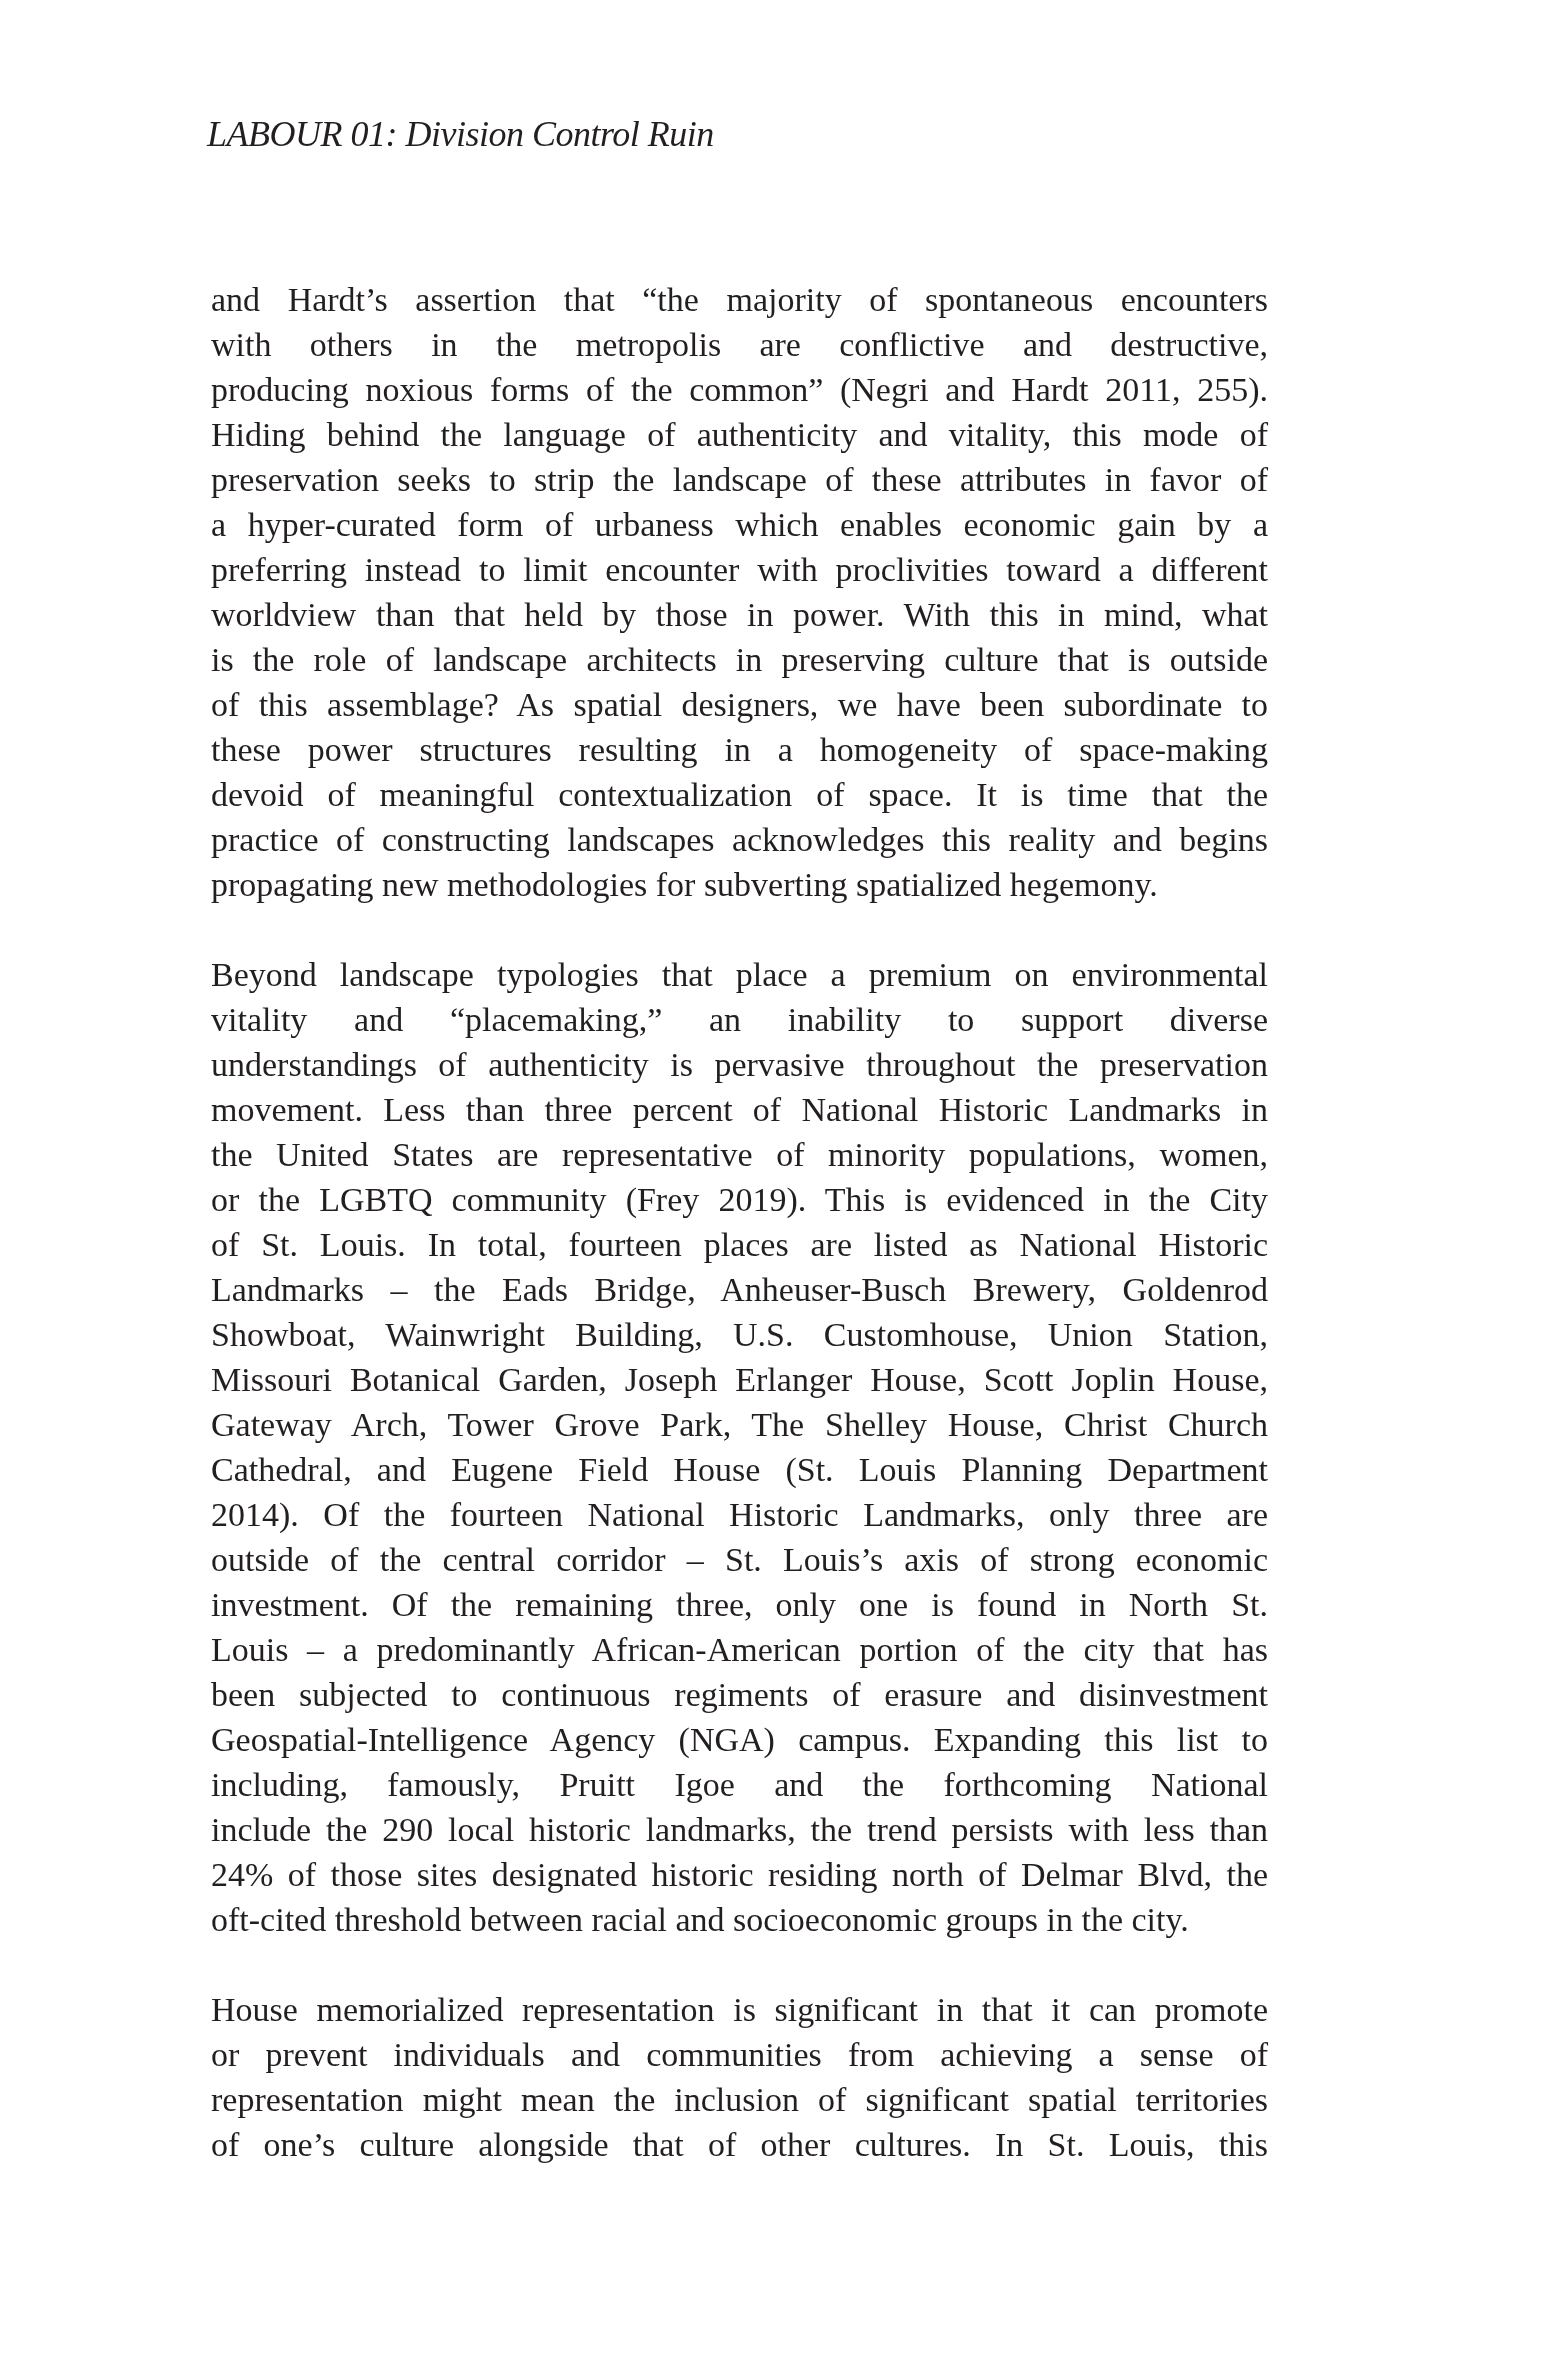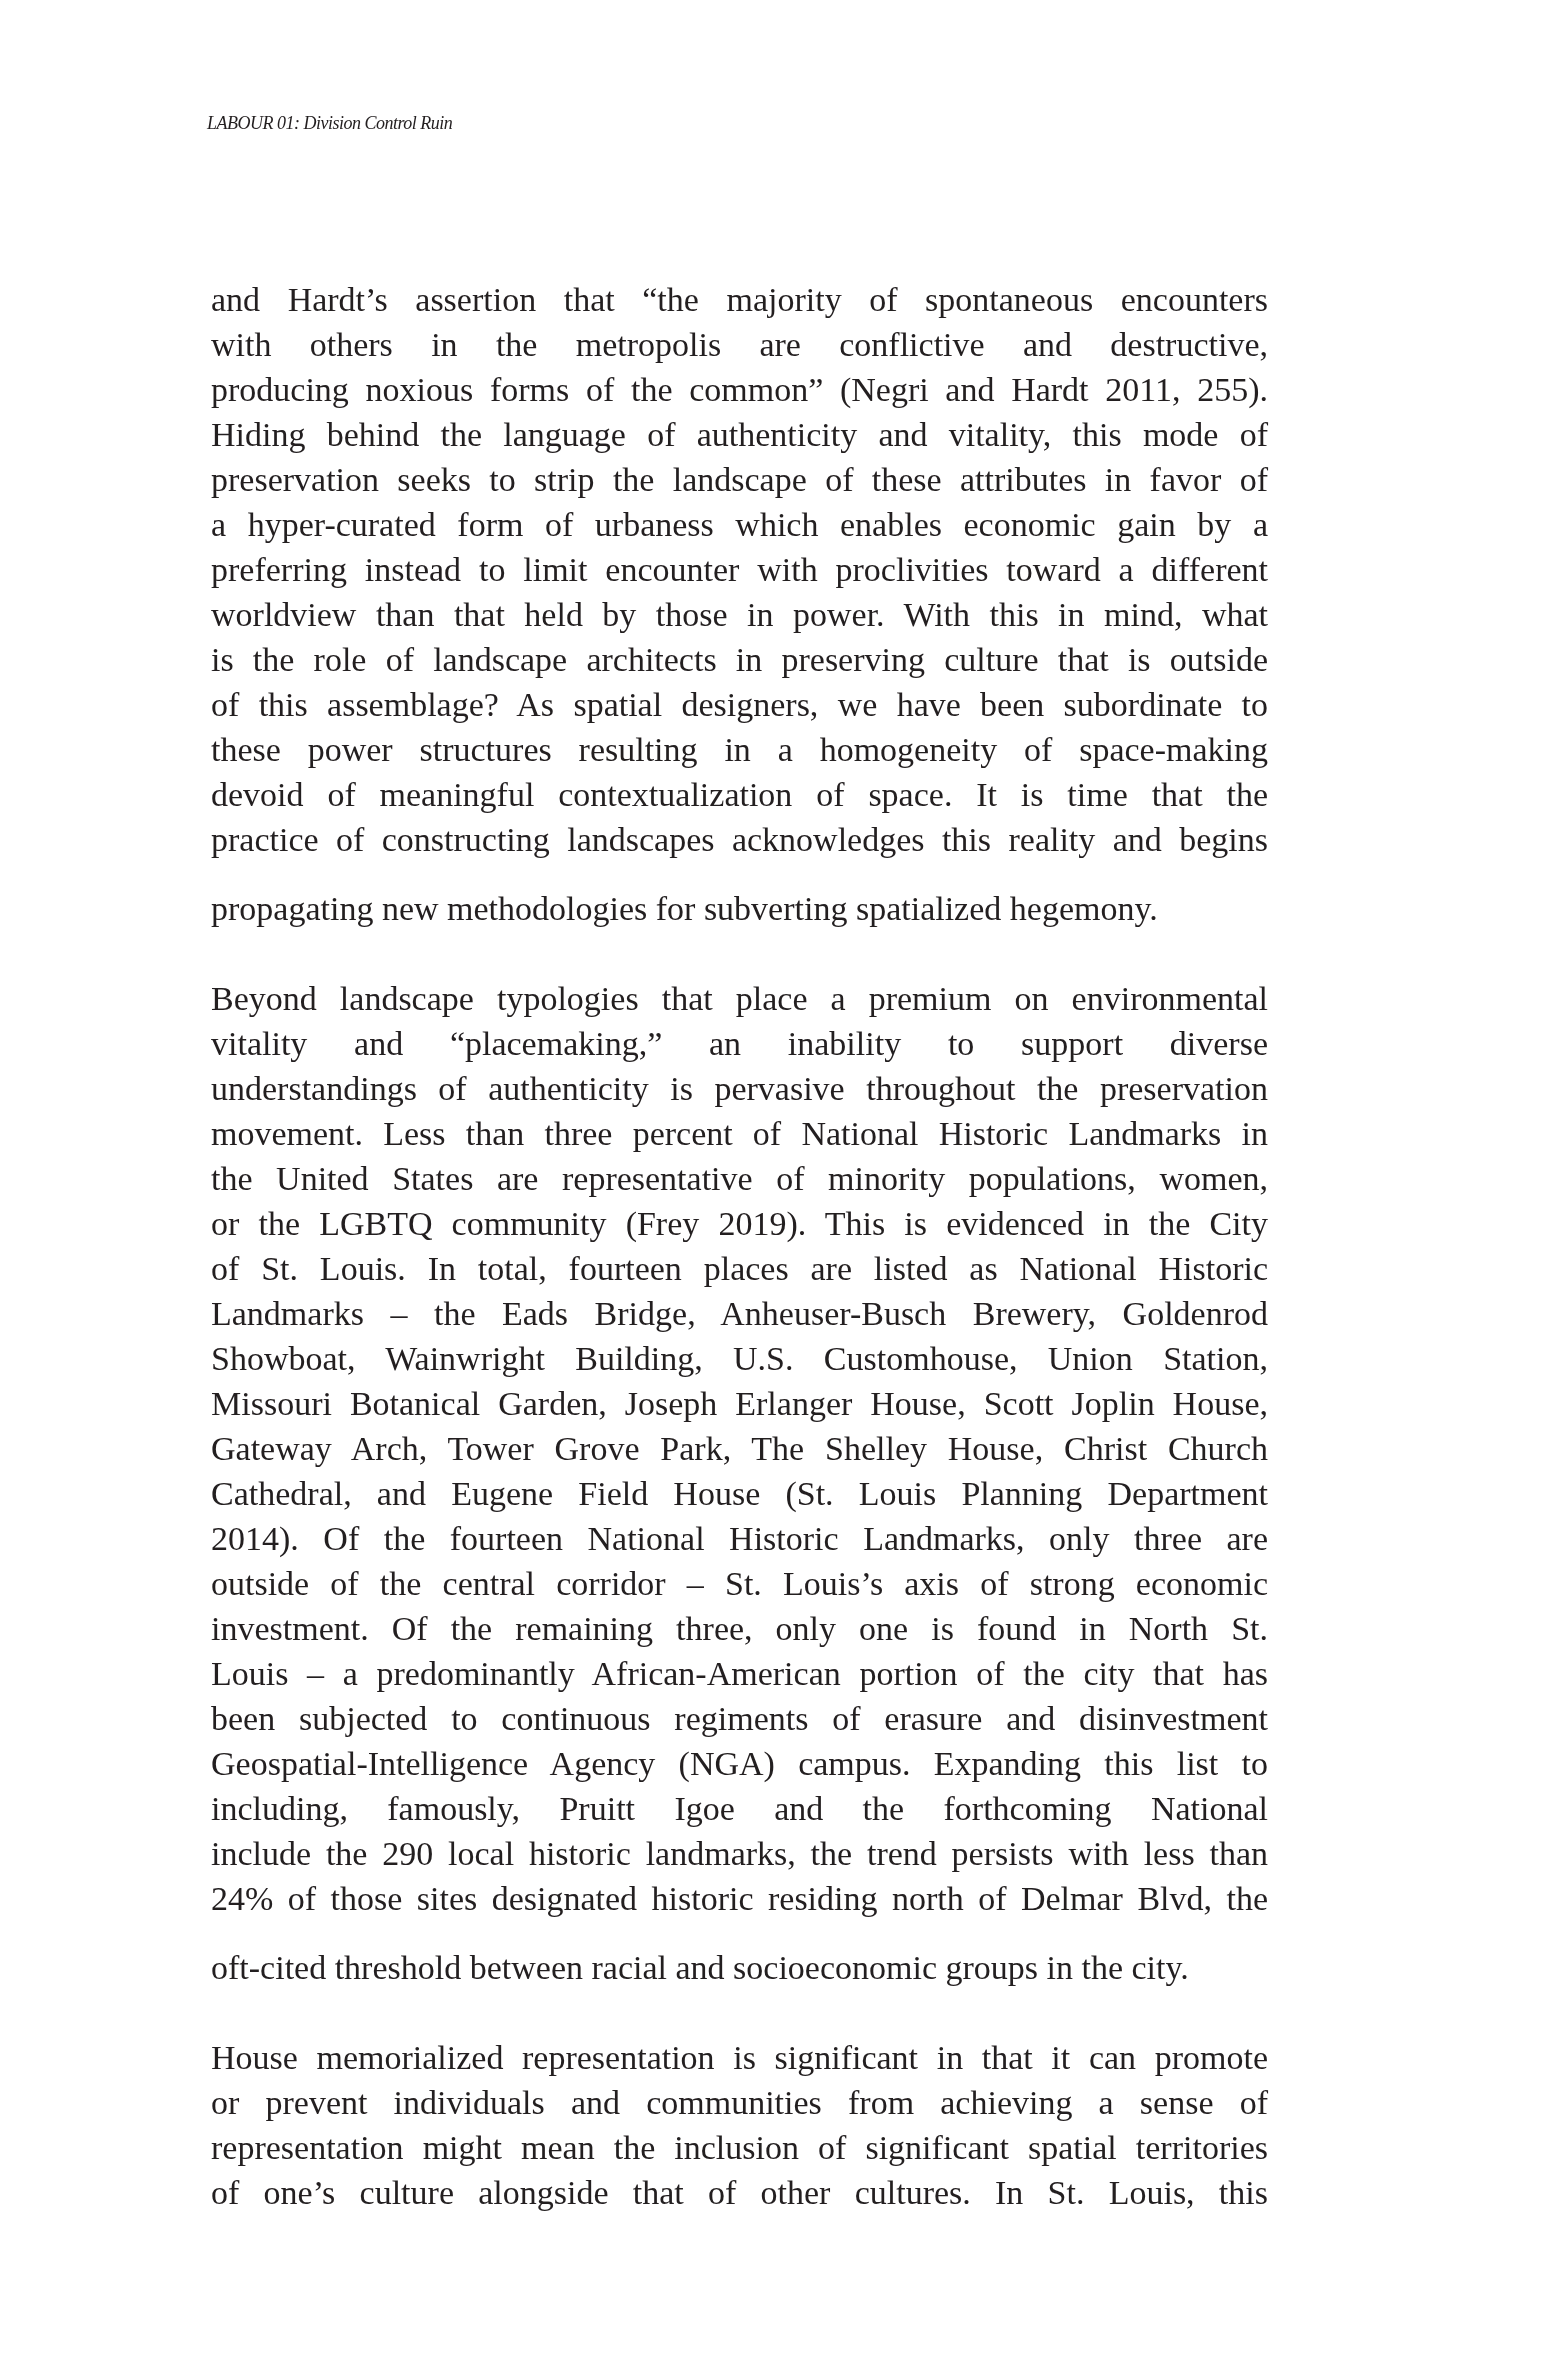"LABOUR 01: Division Control Ruin" .running-header { font-size: 18px -> 36px }
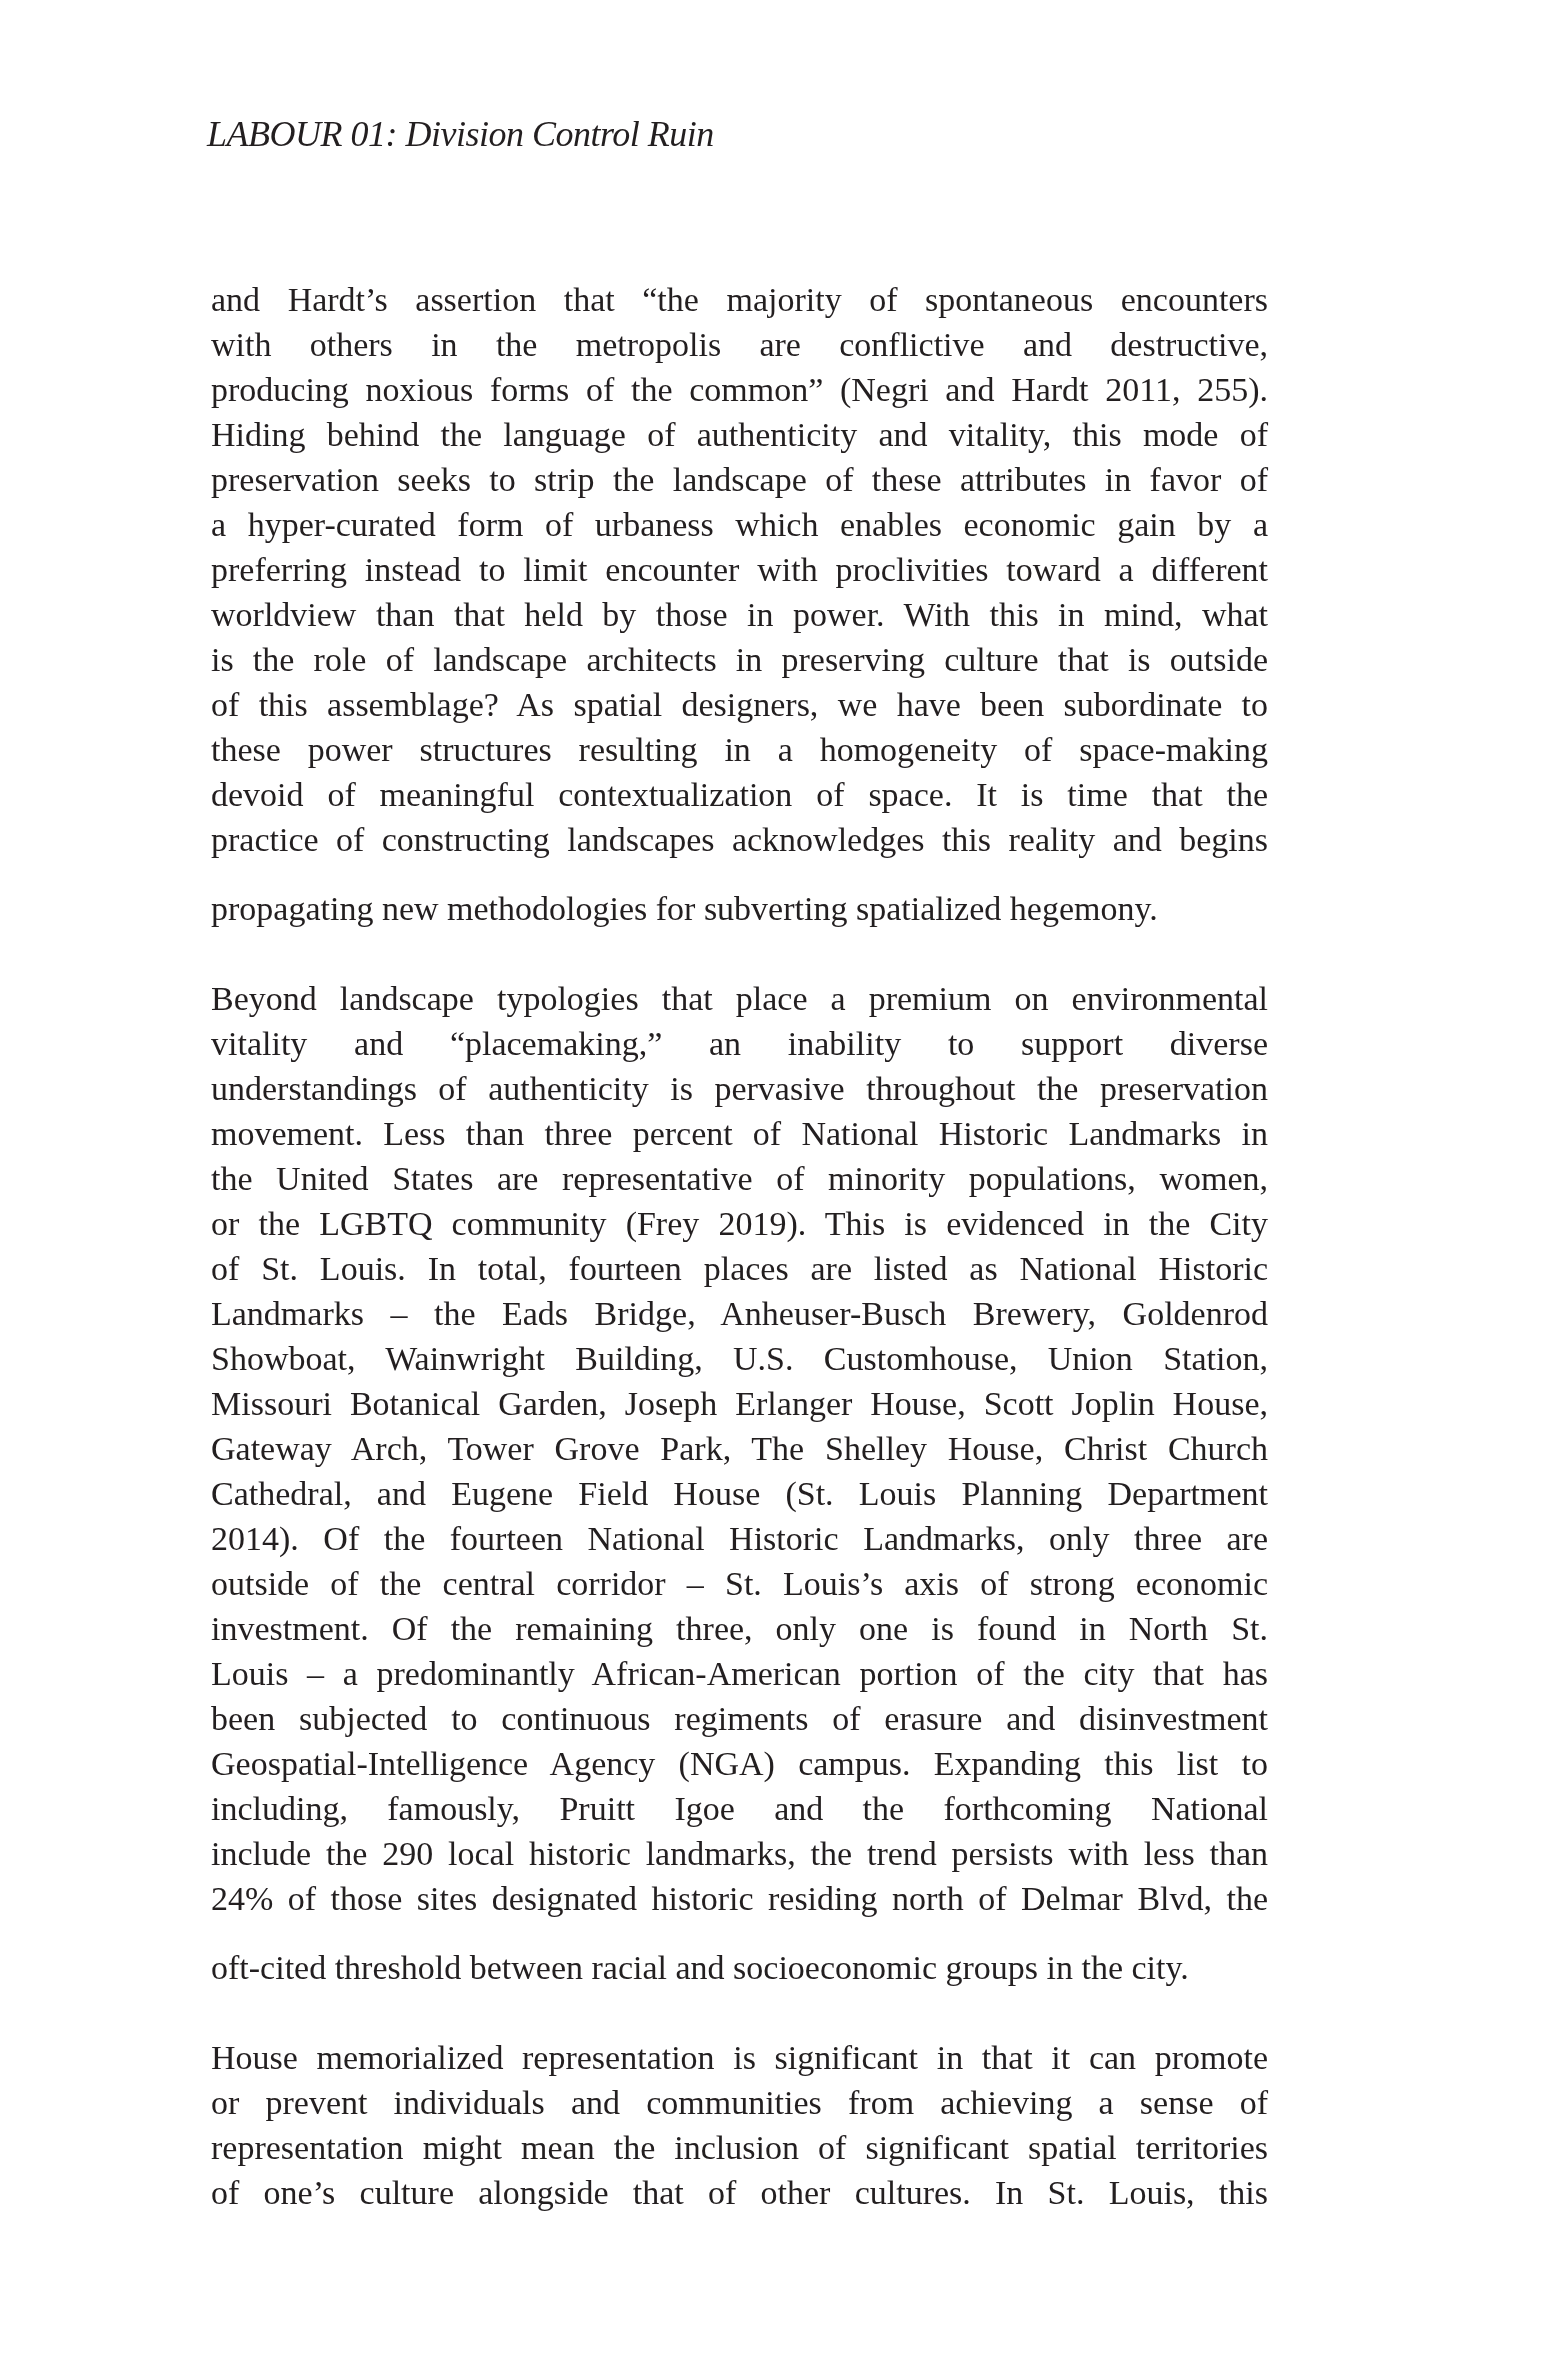"propagating new methodologies for" .line.last { margin-top: 24px -> none }
